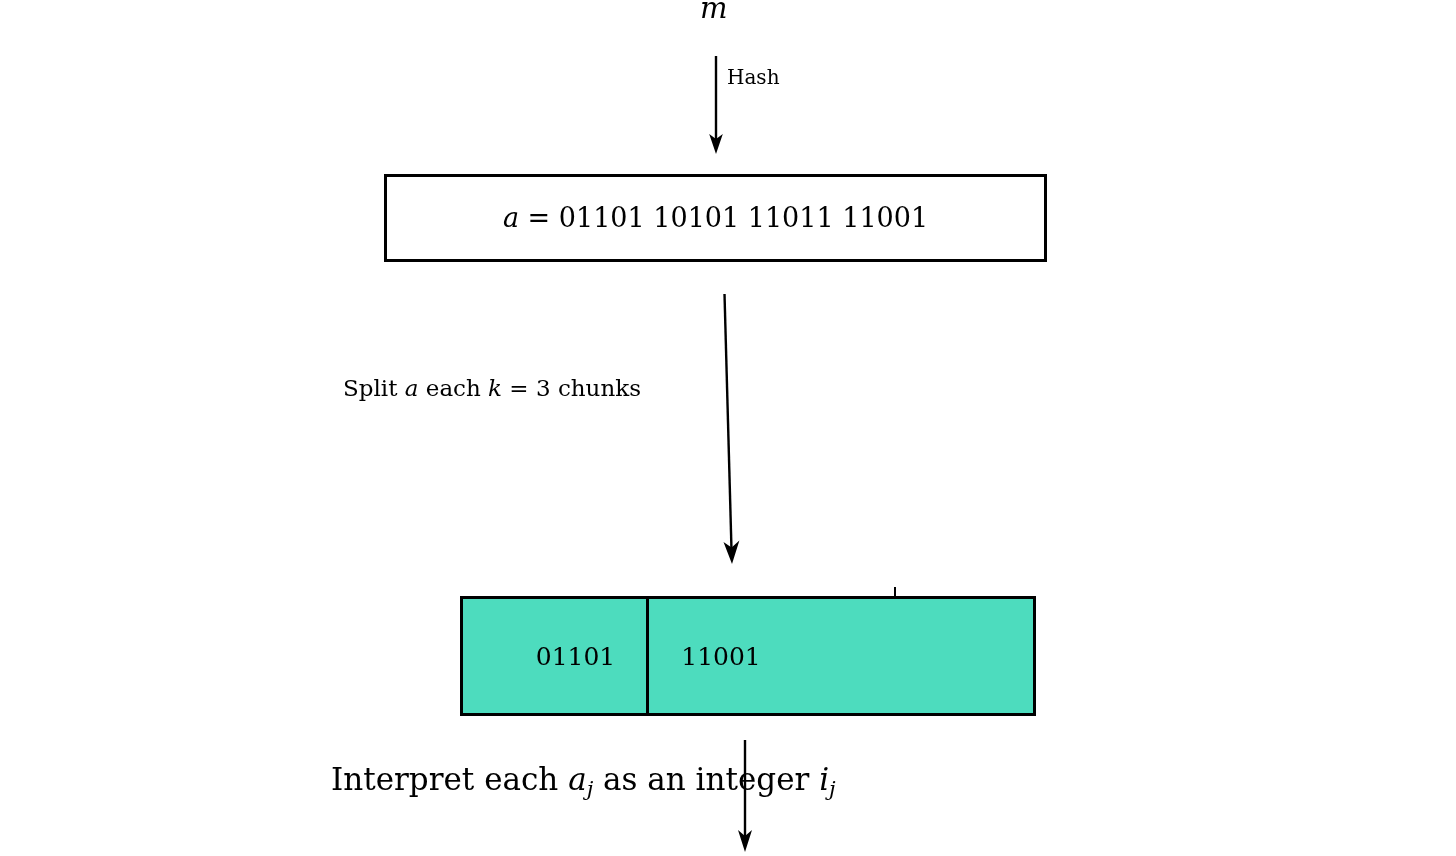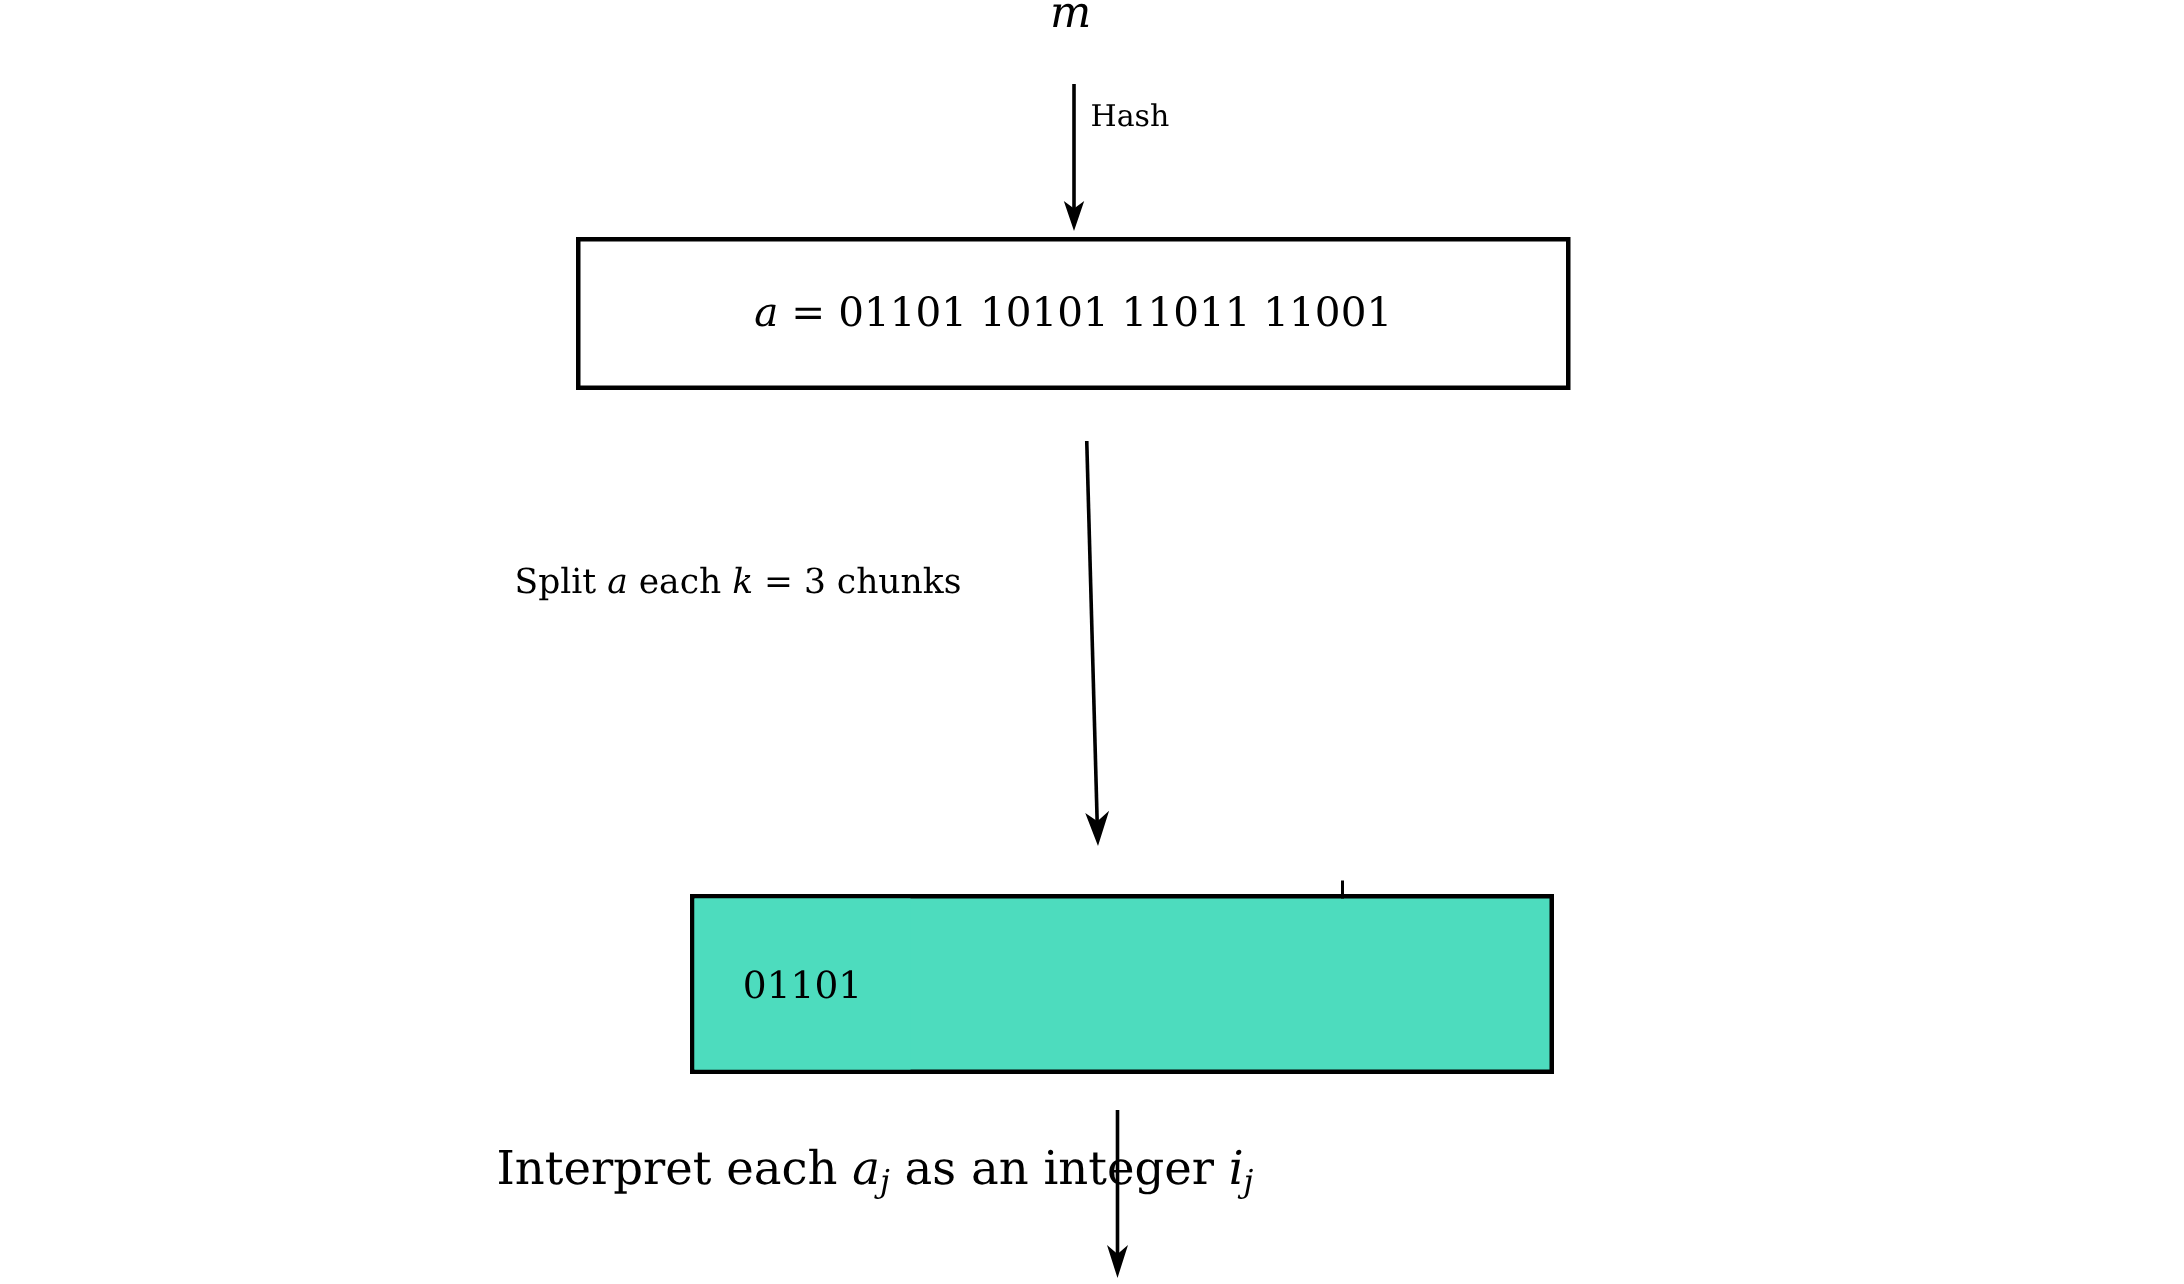"a = 01101 10101 11011" #hash-box { height: 102px -> 88px; top: 158px -> 174px }
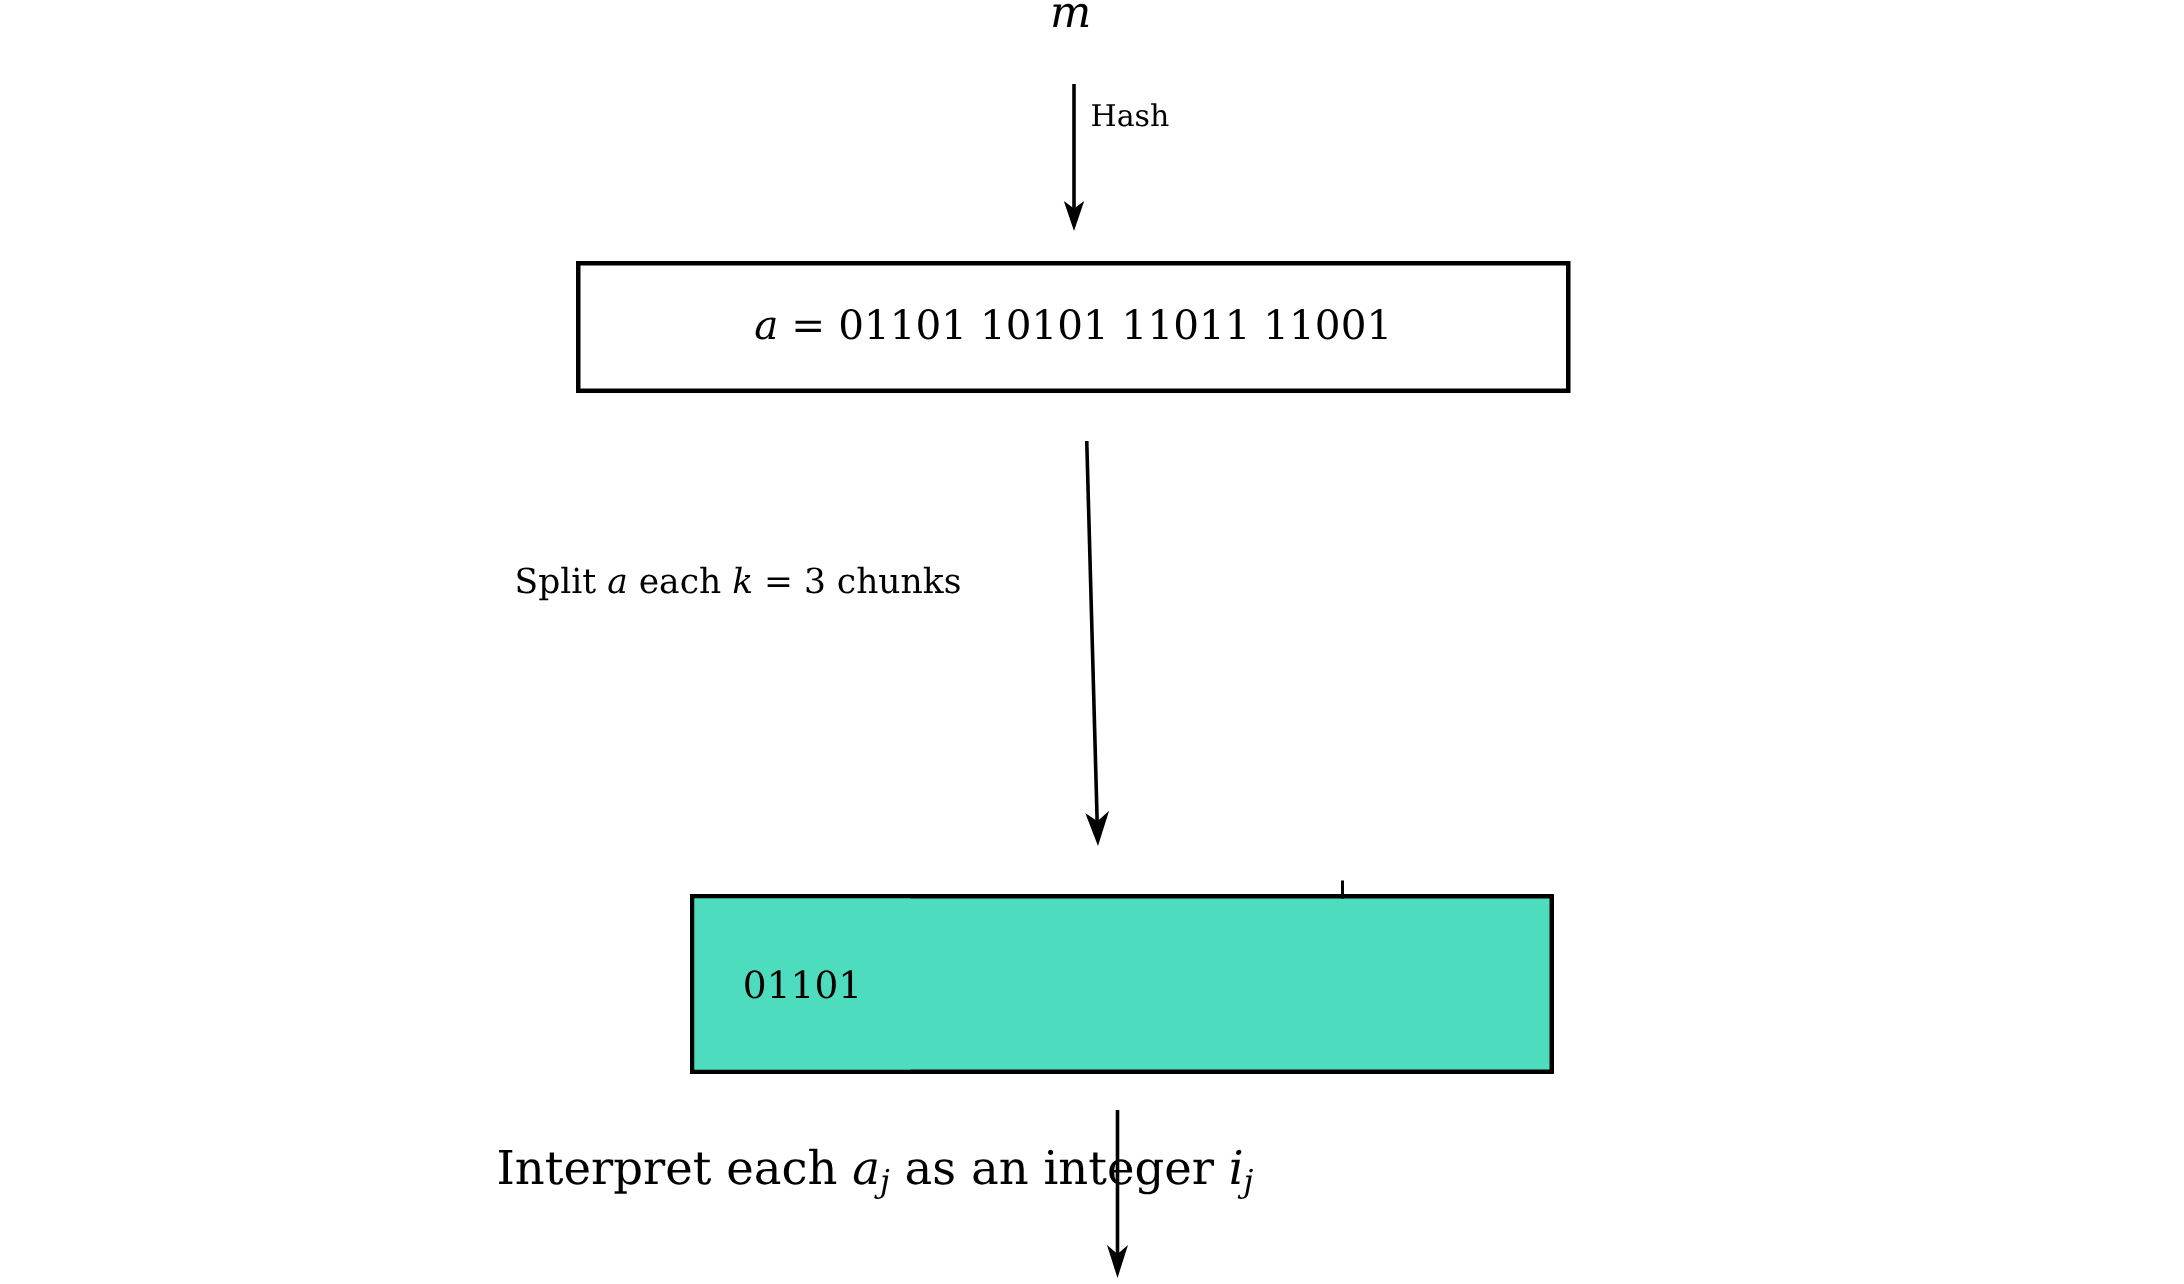"01101" #chunk-row { padding-left: none -> 42px }
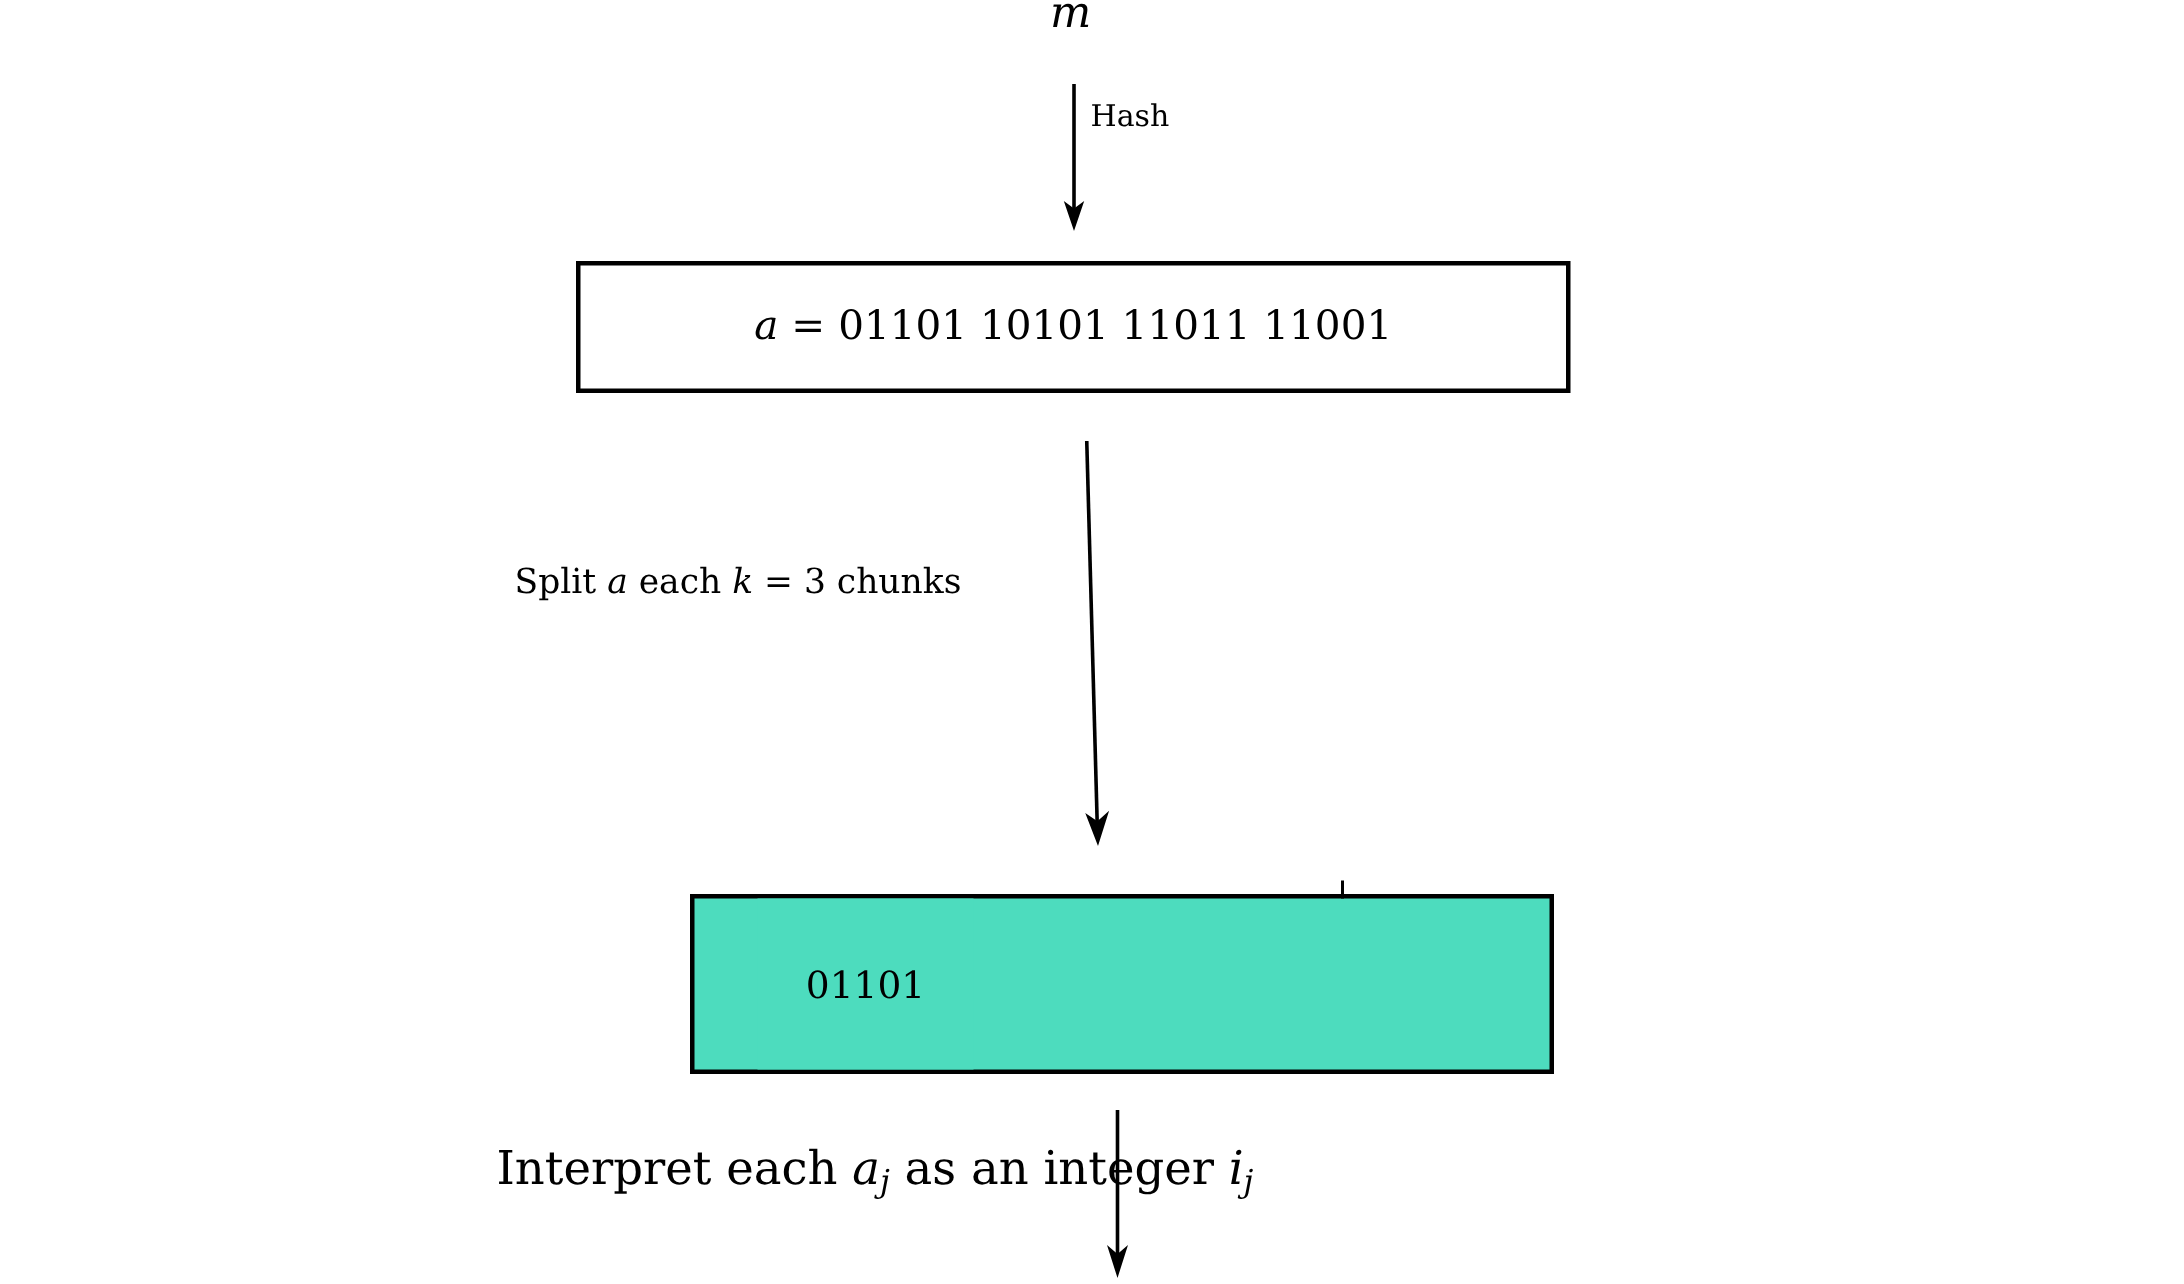"11001" div.chunk-cell { html: none -> <div> <span>11001</span> </div> }
